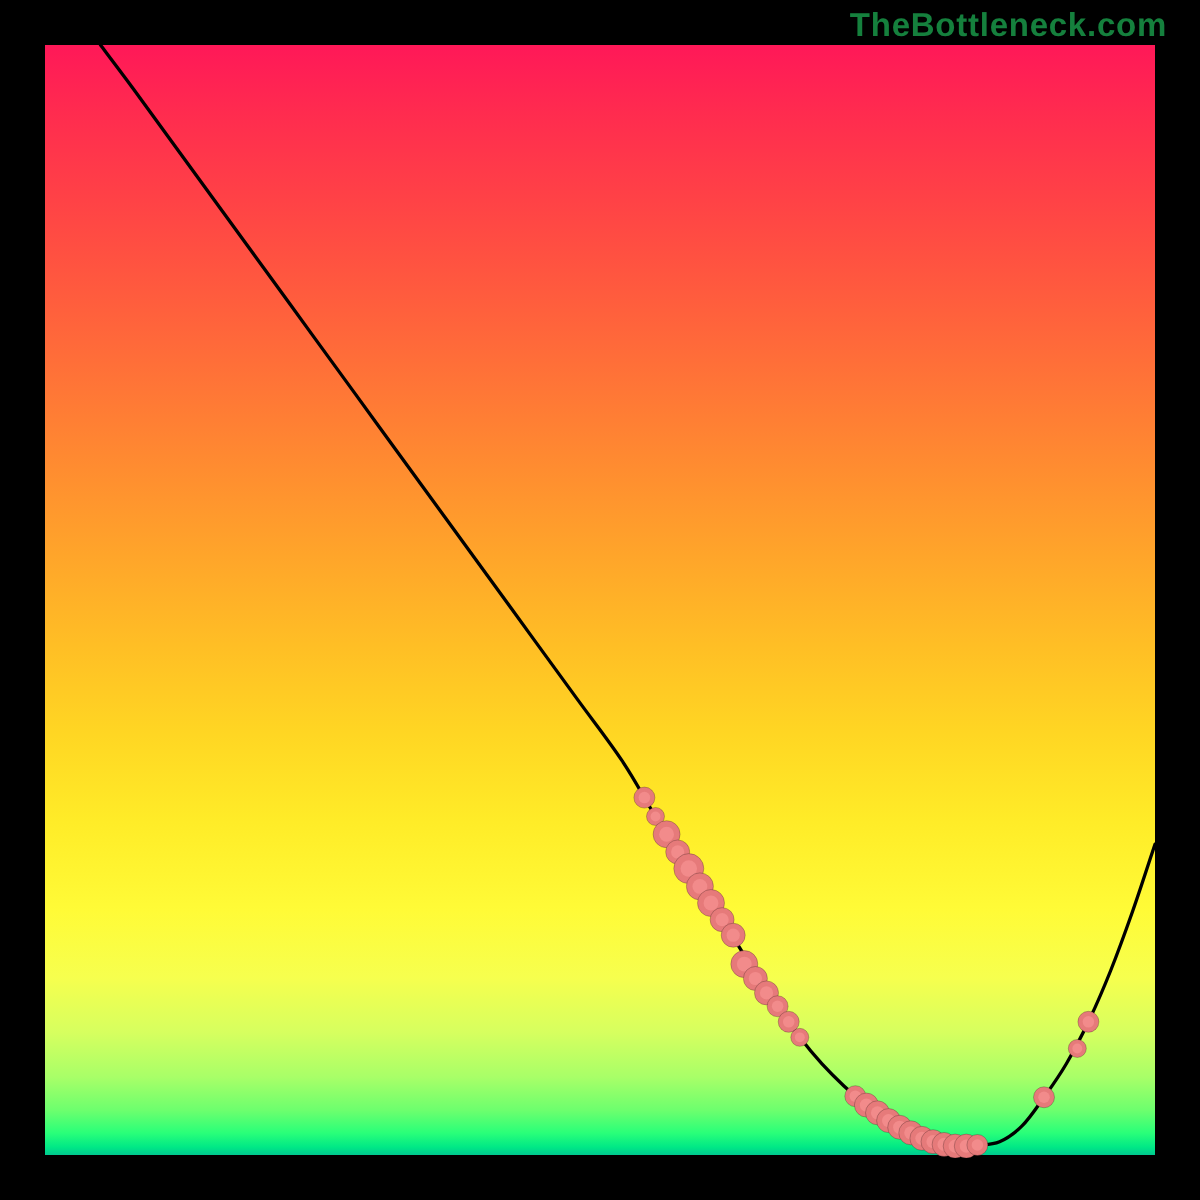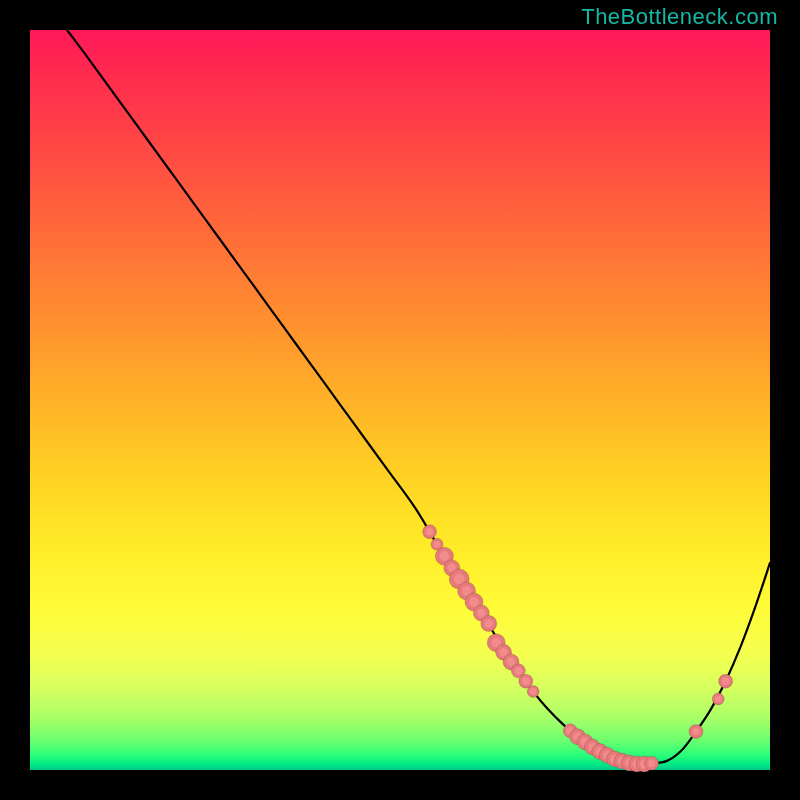"TheBottleneck.com" .watermark { color: #14b8a6 -> #15803d; font-weight: 400 -> 700 }
